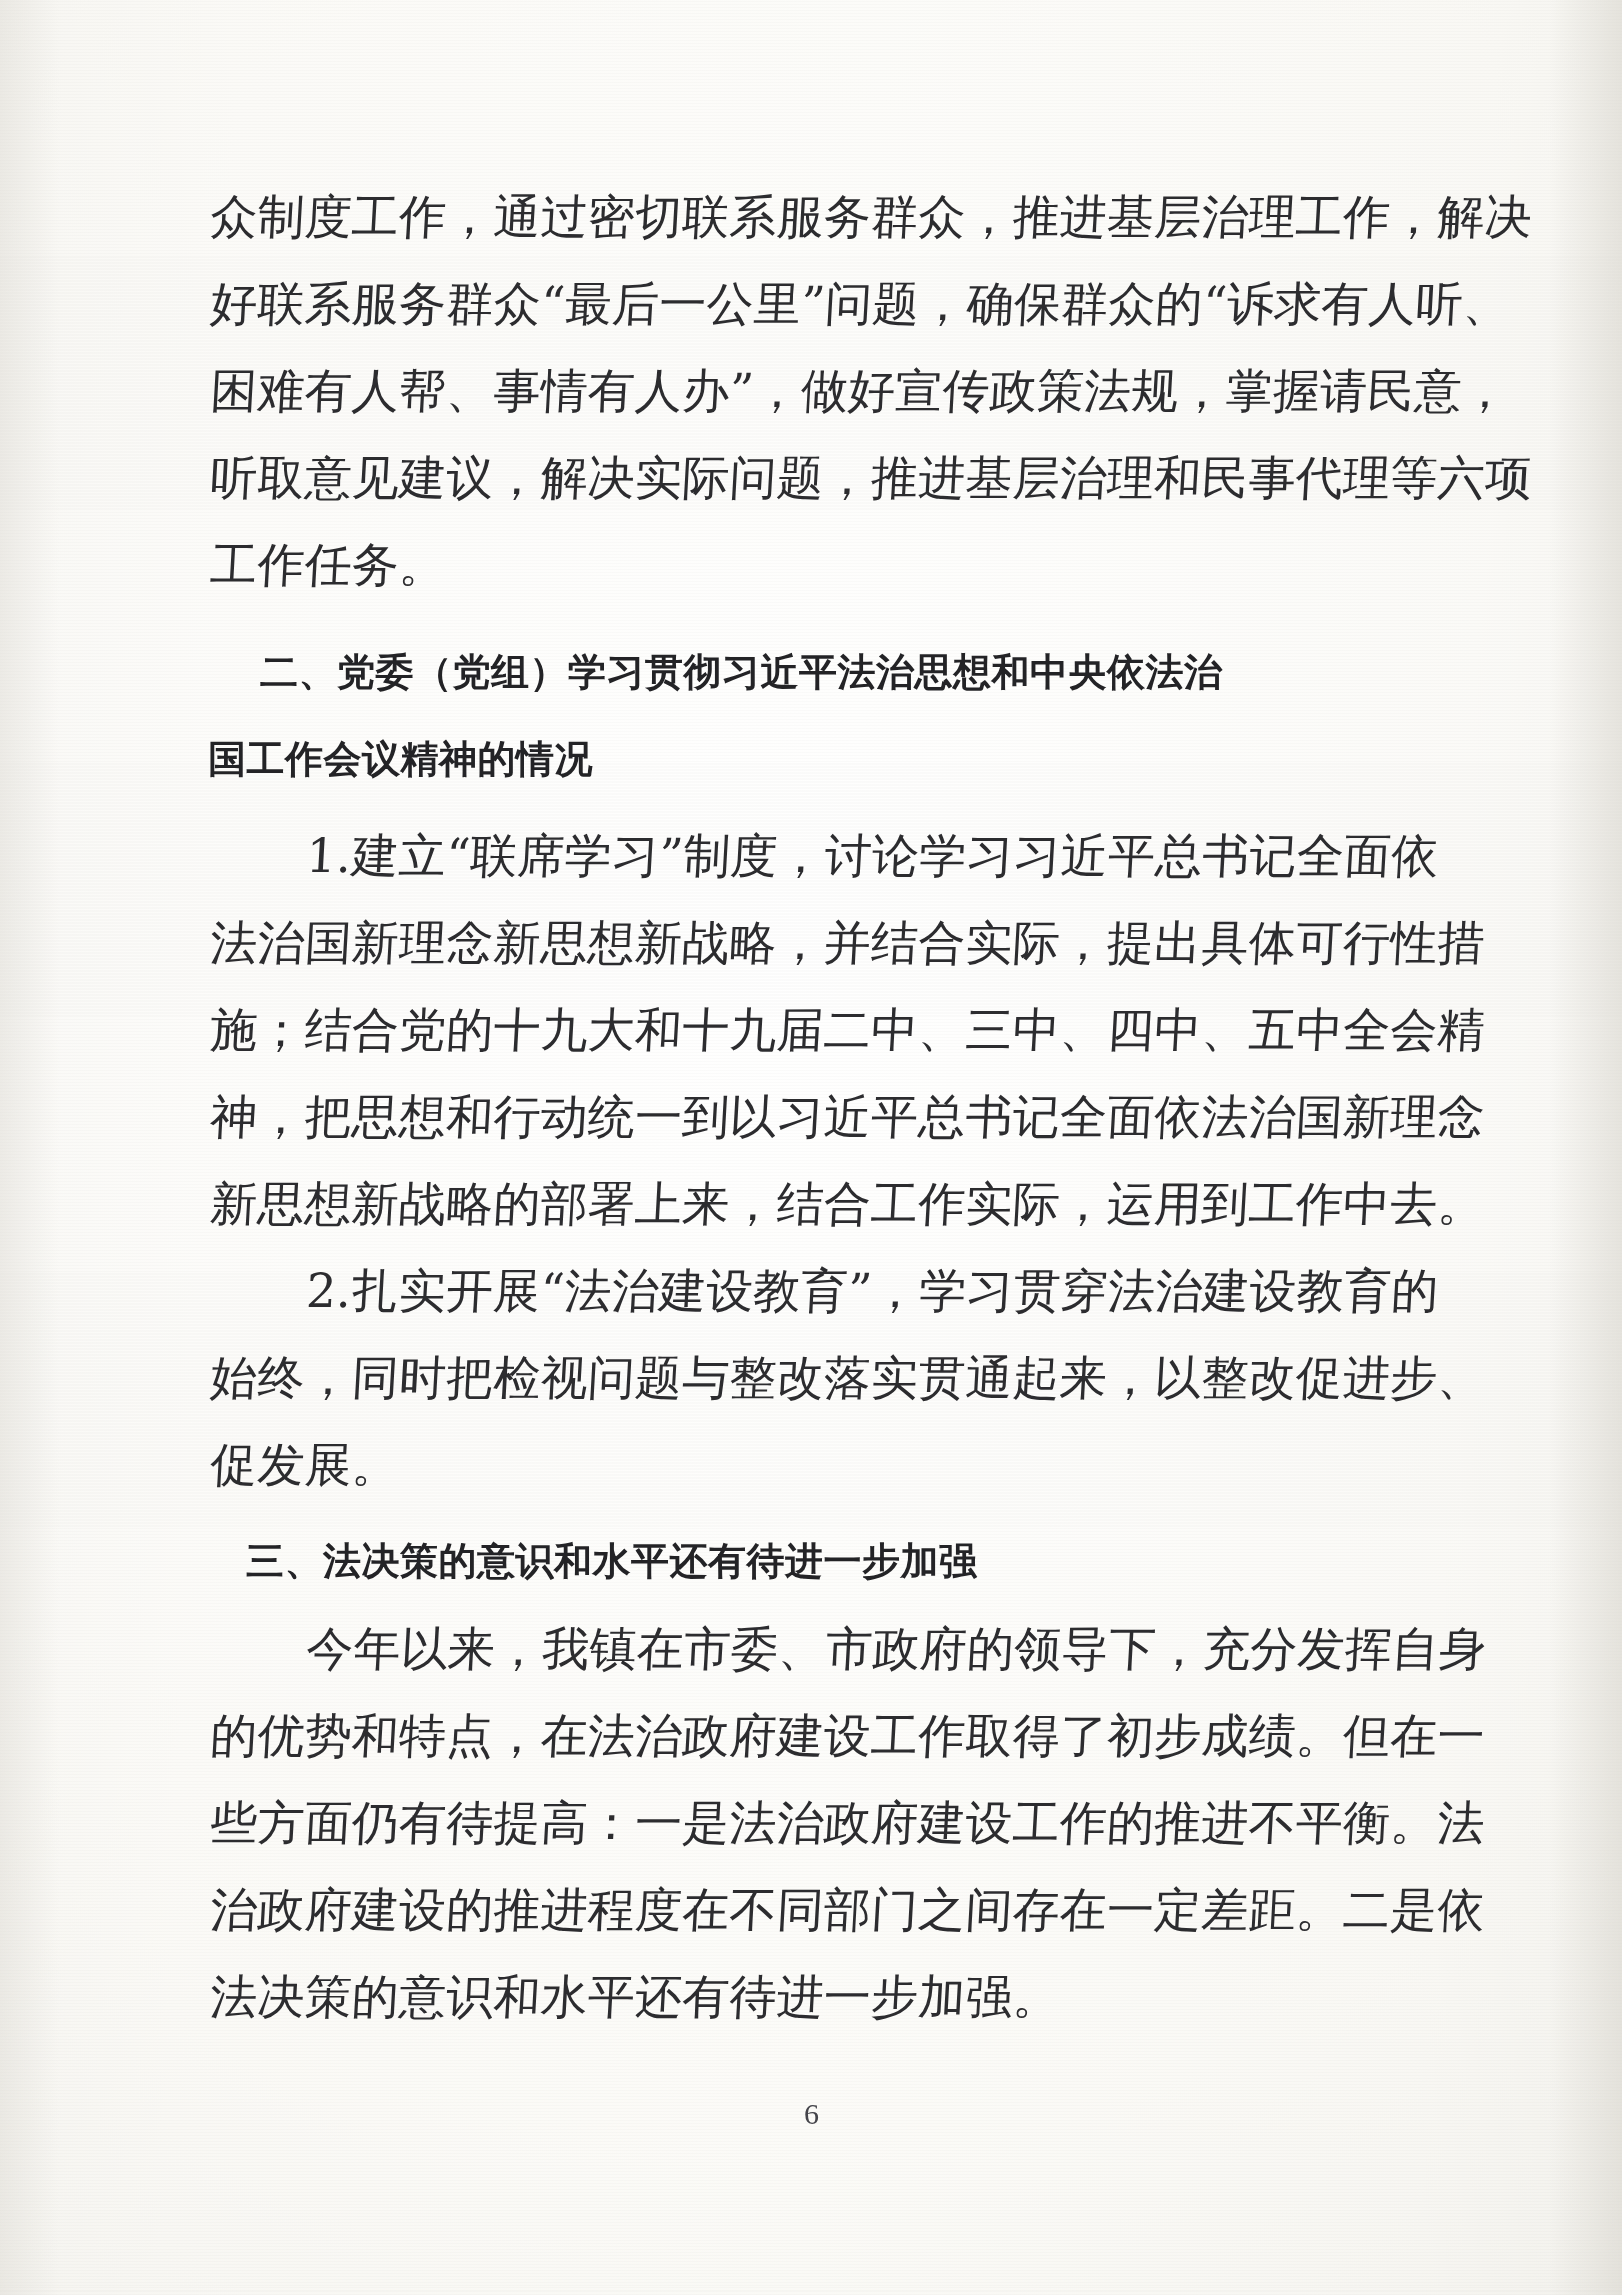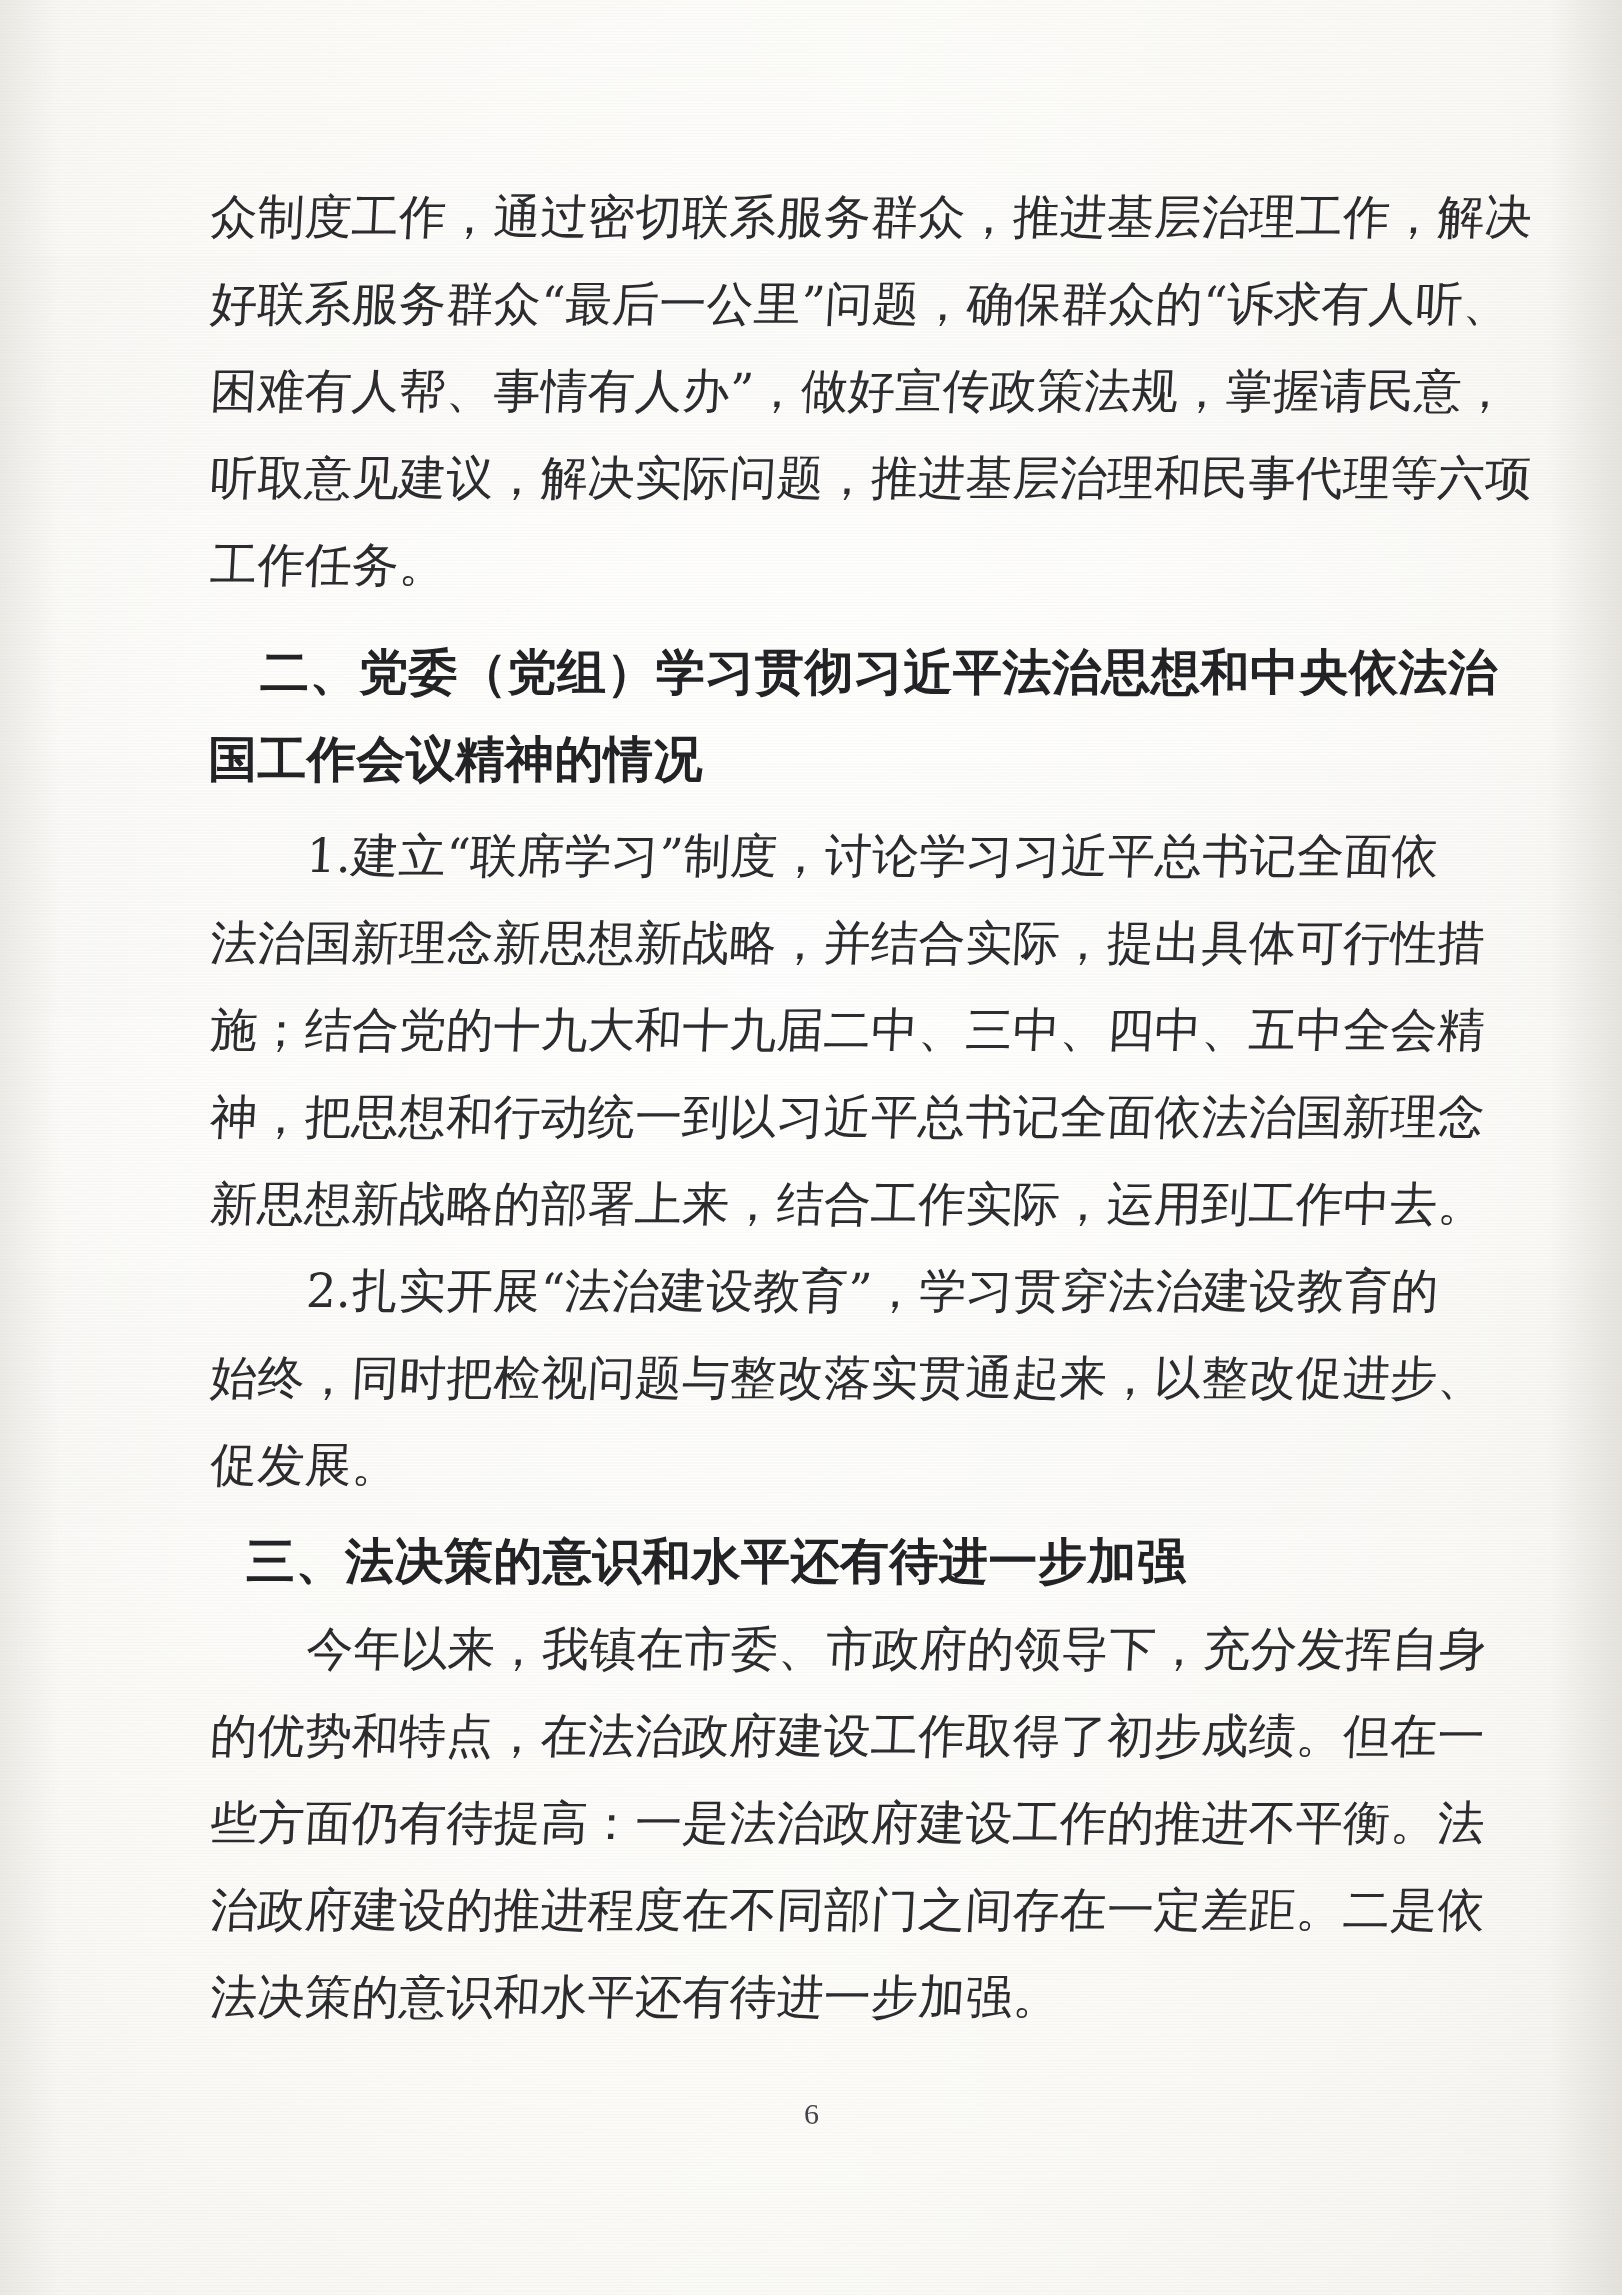"二、党委（党组）学习贯彻习近平法治思想和中央依法治" .head-line { font-size: 49px -> 38px }
